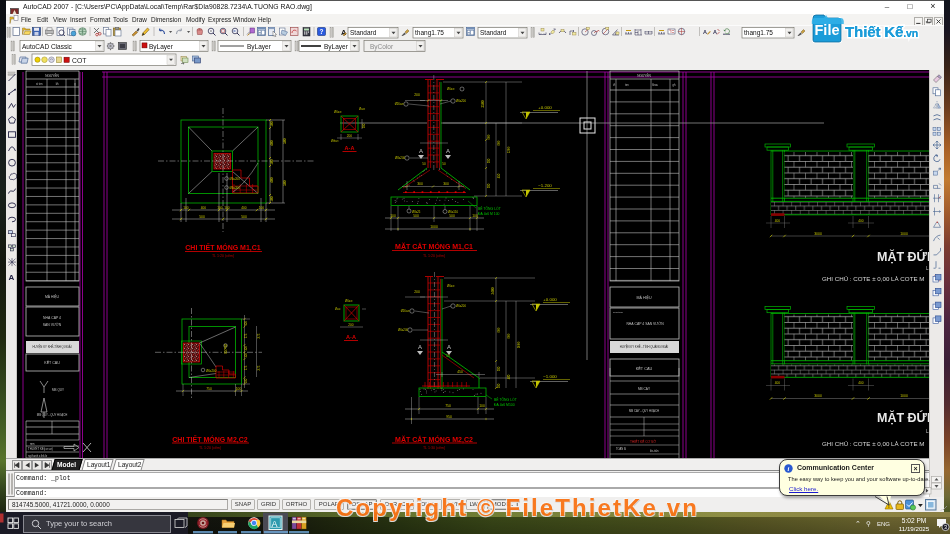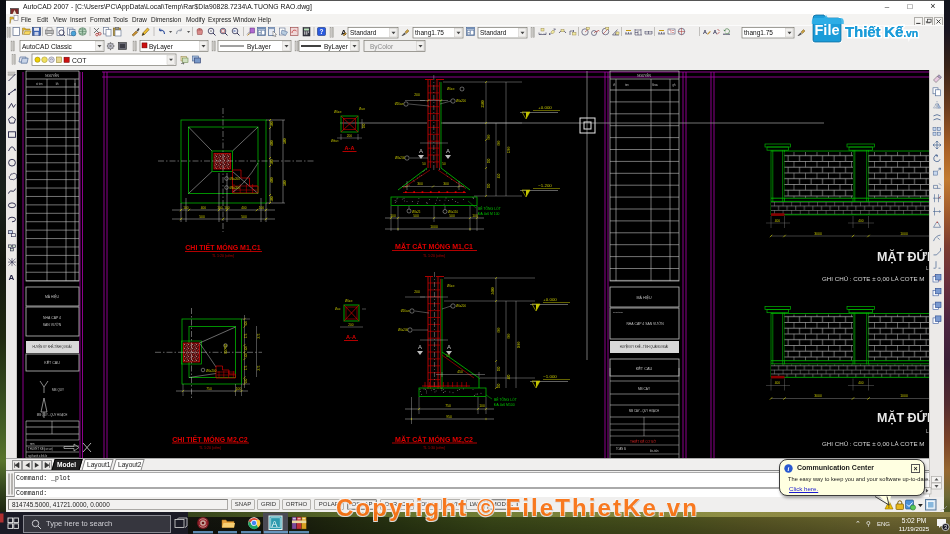"Type here to search" span { text: here -> your }
